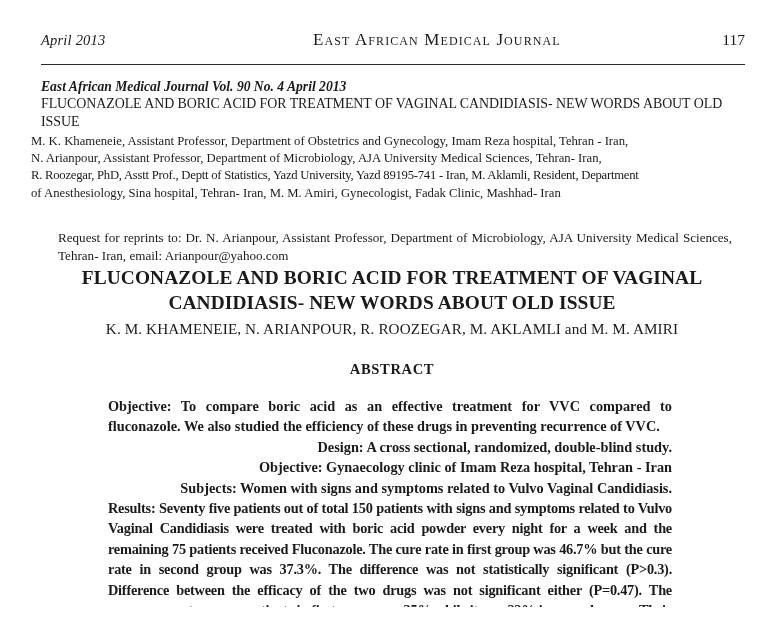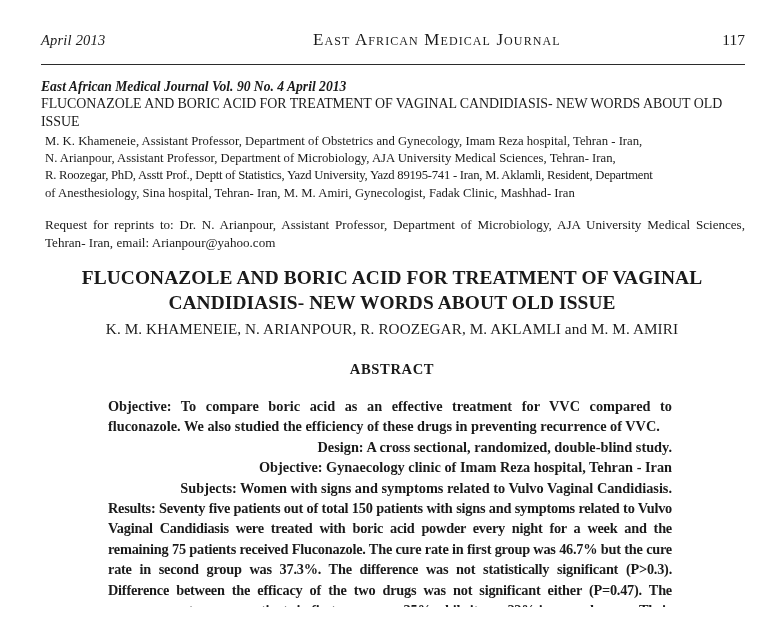"M. K. Khameneie, Assistant Professor," .affil { left: 45px -> 31px }
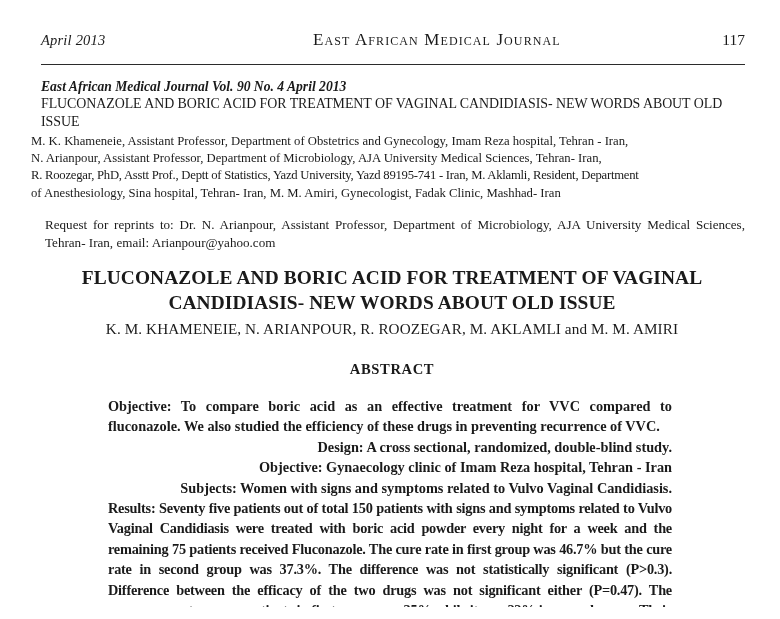"Request for reprints to: Dr." .reprints p { margin: 4px -> 17px }
